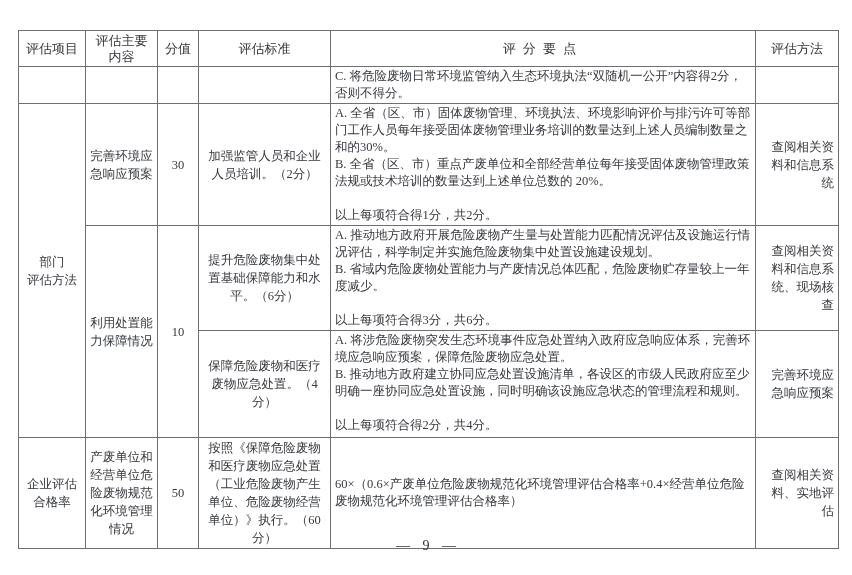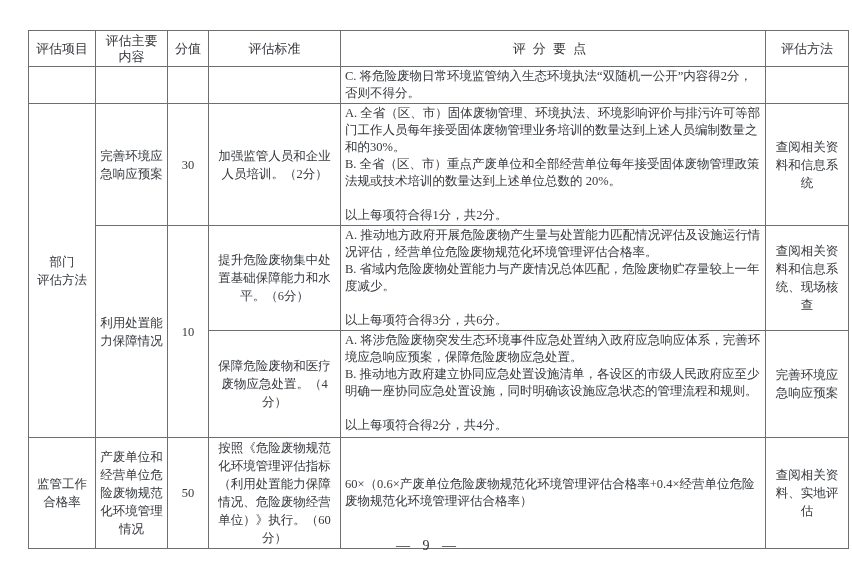"评估项目" table.eval { left: 28px -> 18px }
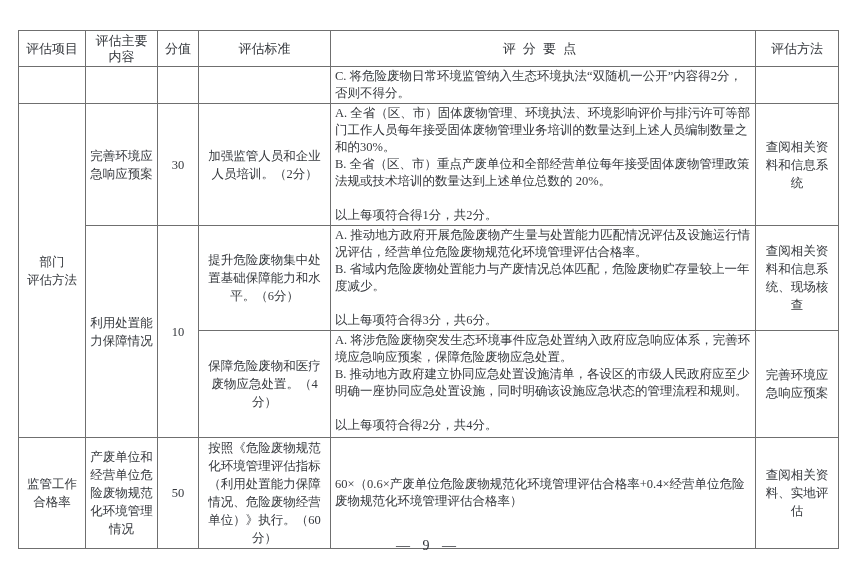"查阅相关资料和信息系统" .c-method { text-align: center -> right }
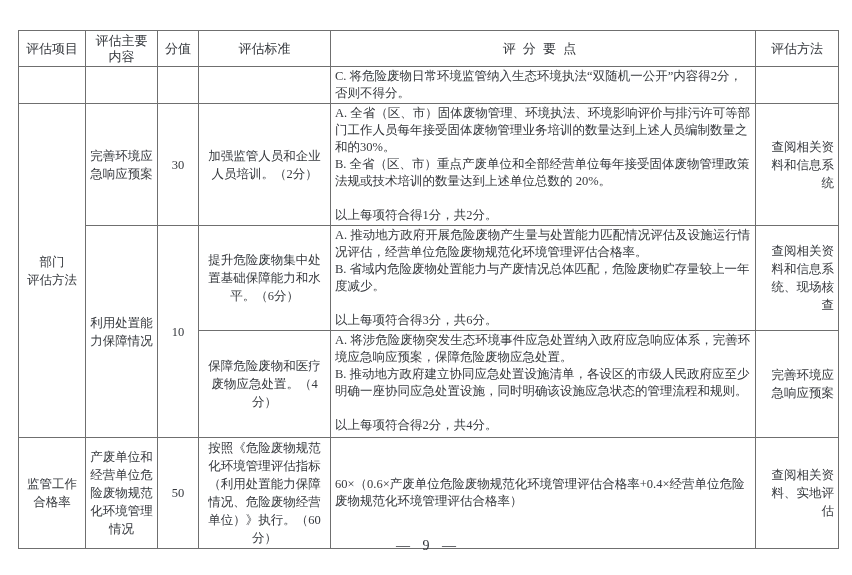"A. 推动地方政府开展危险废物产生量与处置能力匹配情况评估及设施运行情况评估，经营单位危险废物规范化环境管理评估合格率。" td.c-points { text: 经营单位危险废物规范化环境管理评估合格率 -> 科学制定并实施危险废物集中处置设施建设规划 }
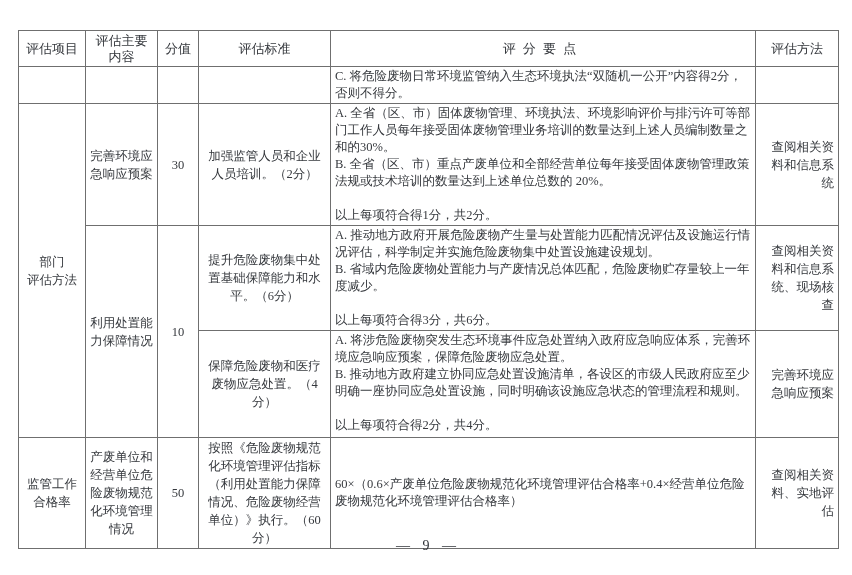"按照《危险废物规范化环境管理评估指标（利用处置能力保障情况、危险废物经营单位）》" td.c-standard { text: 危险废物规范化环境管理评估指标（利用处置能力保障情况 -> 保障危险废物和医疗废物应急处置（工业危险废物产生单位 }
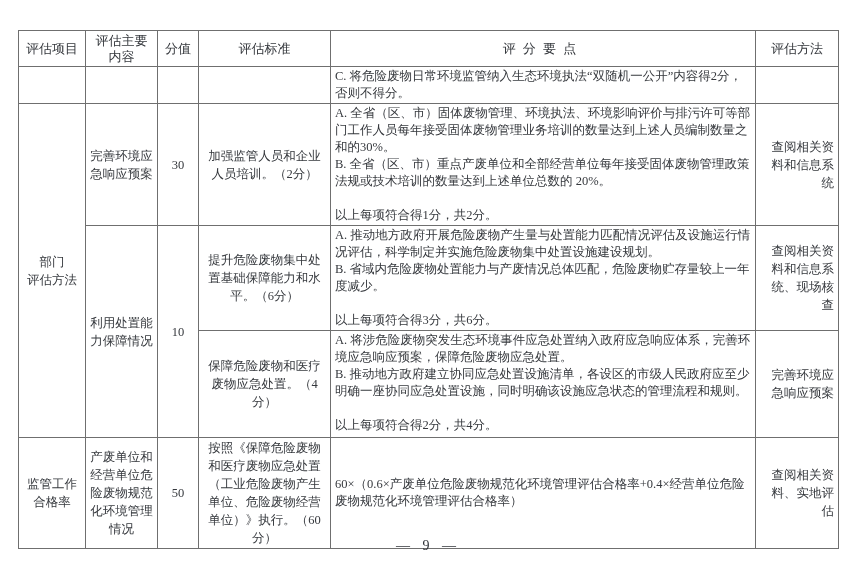"监管工作" td.c-center { text: 监管工作 -> 企业评估 }
